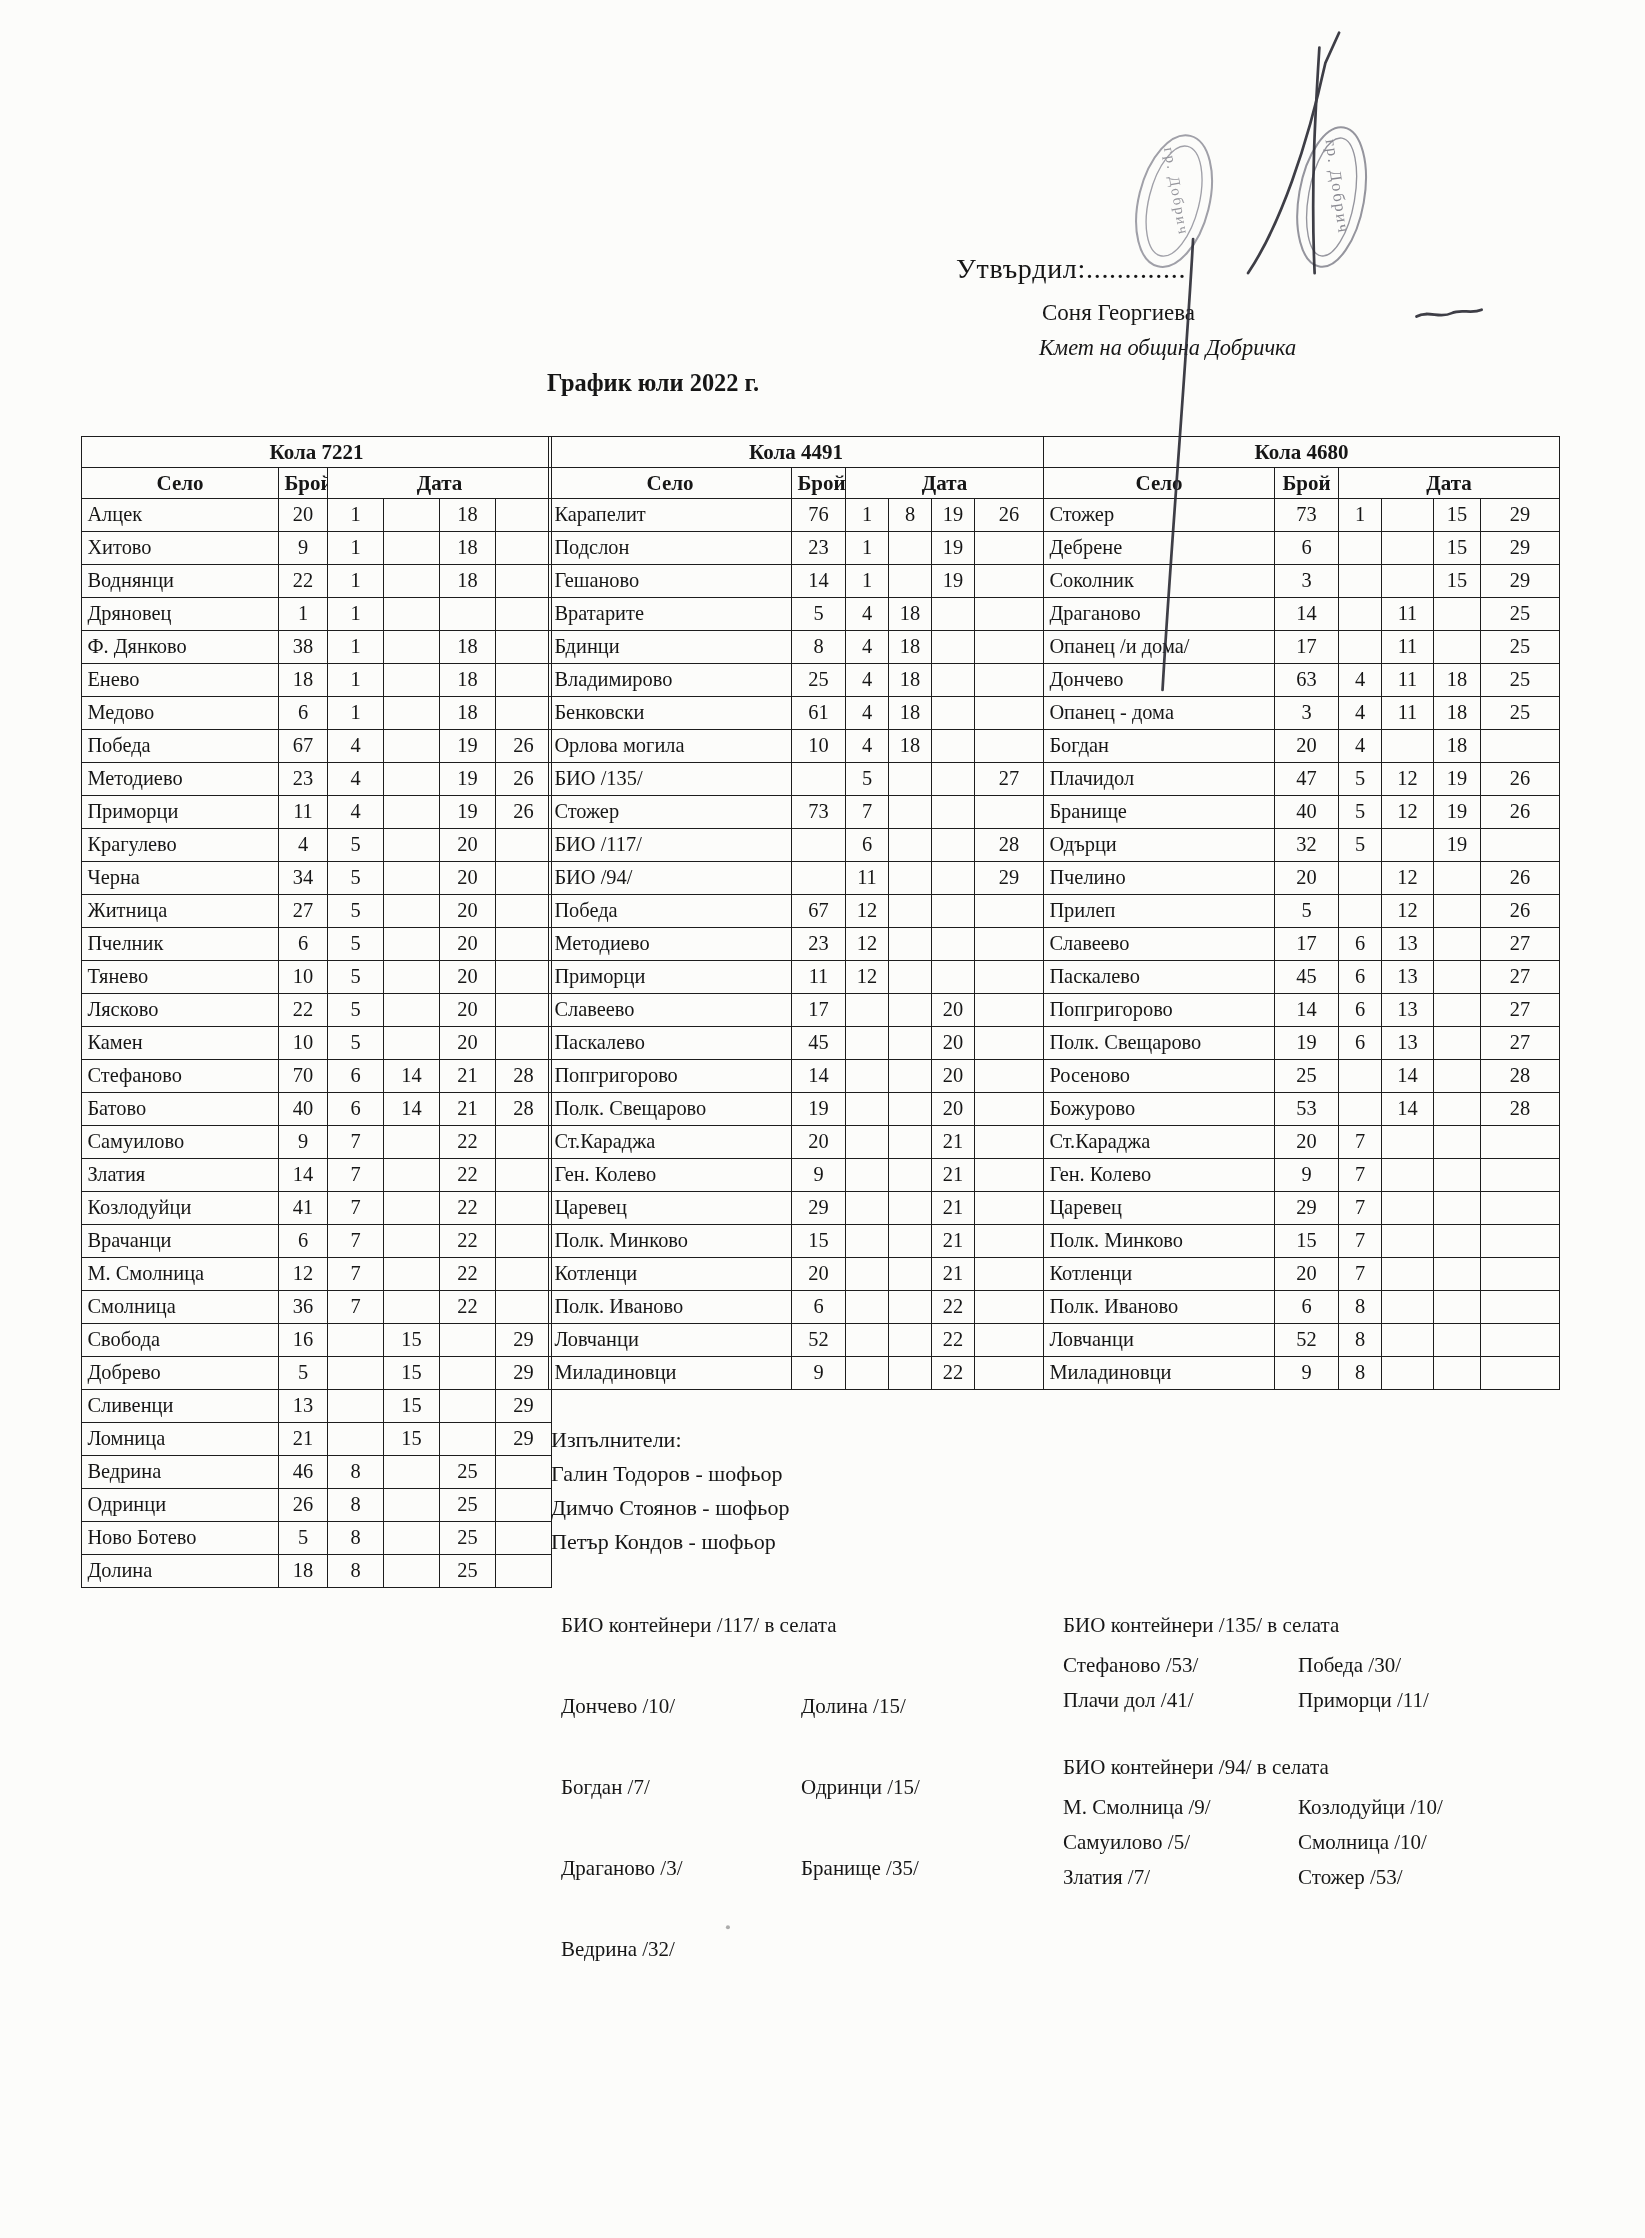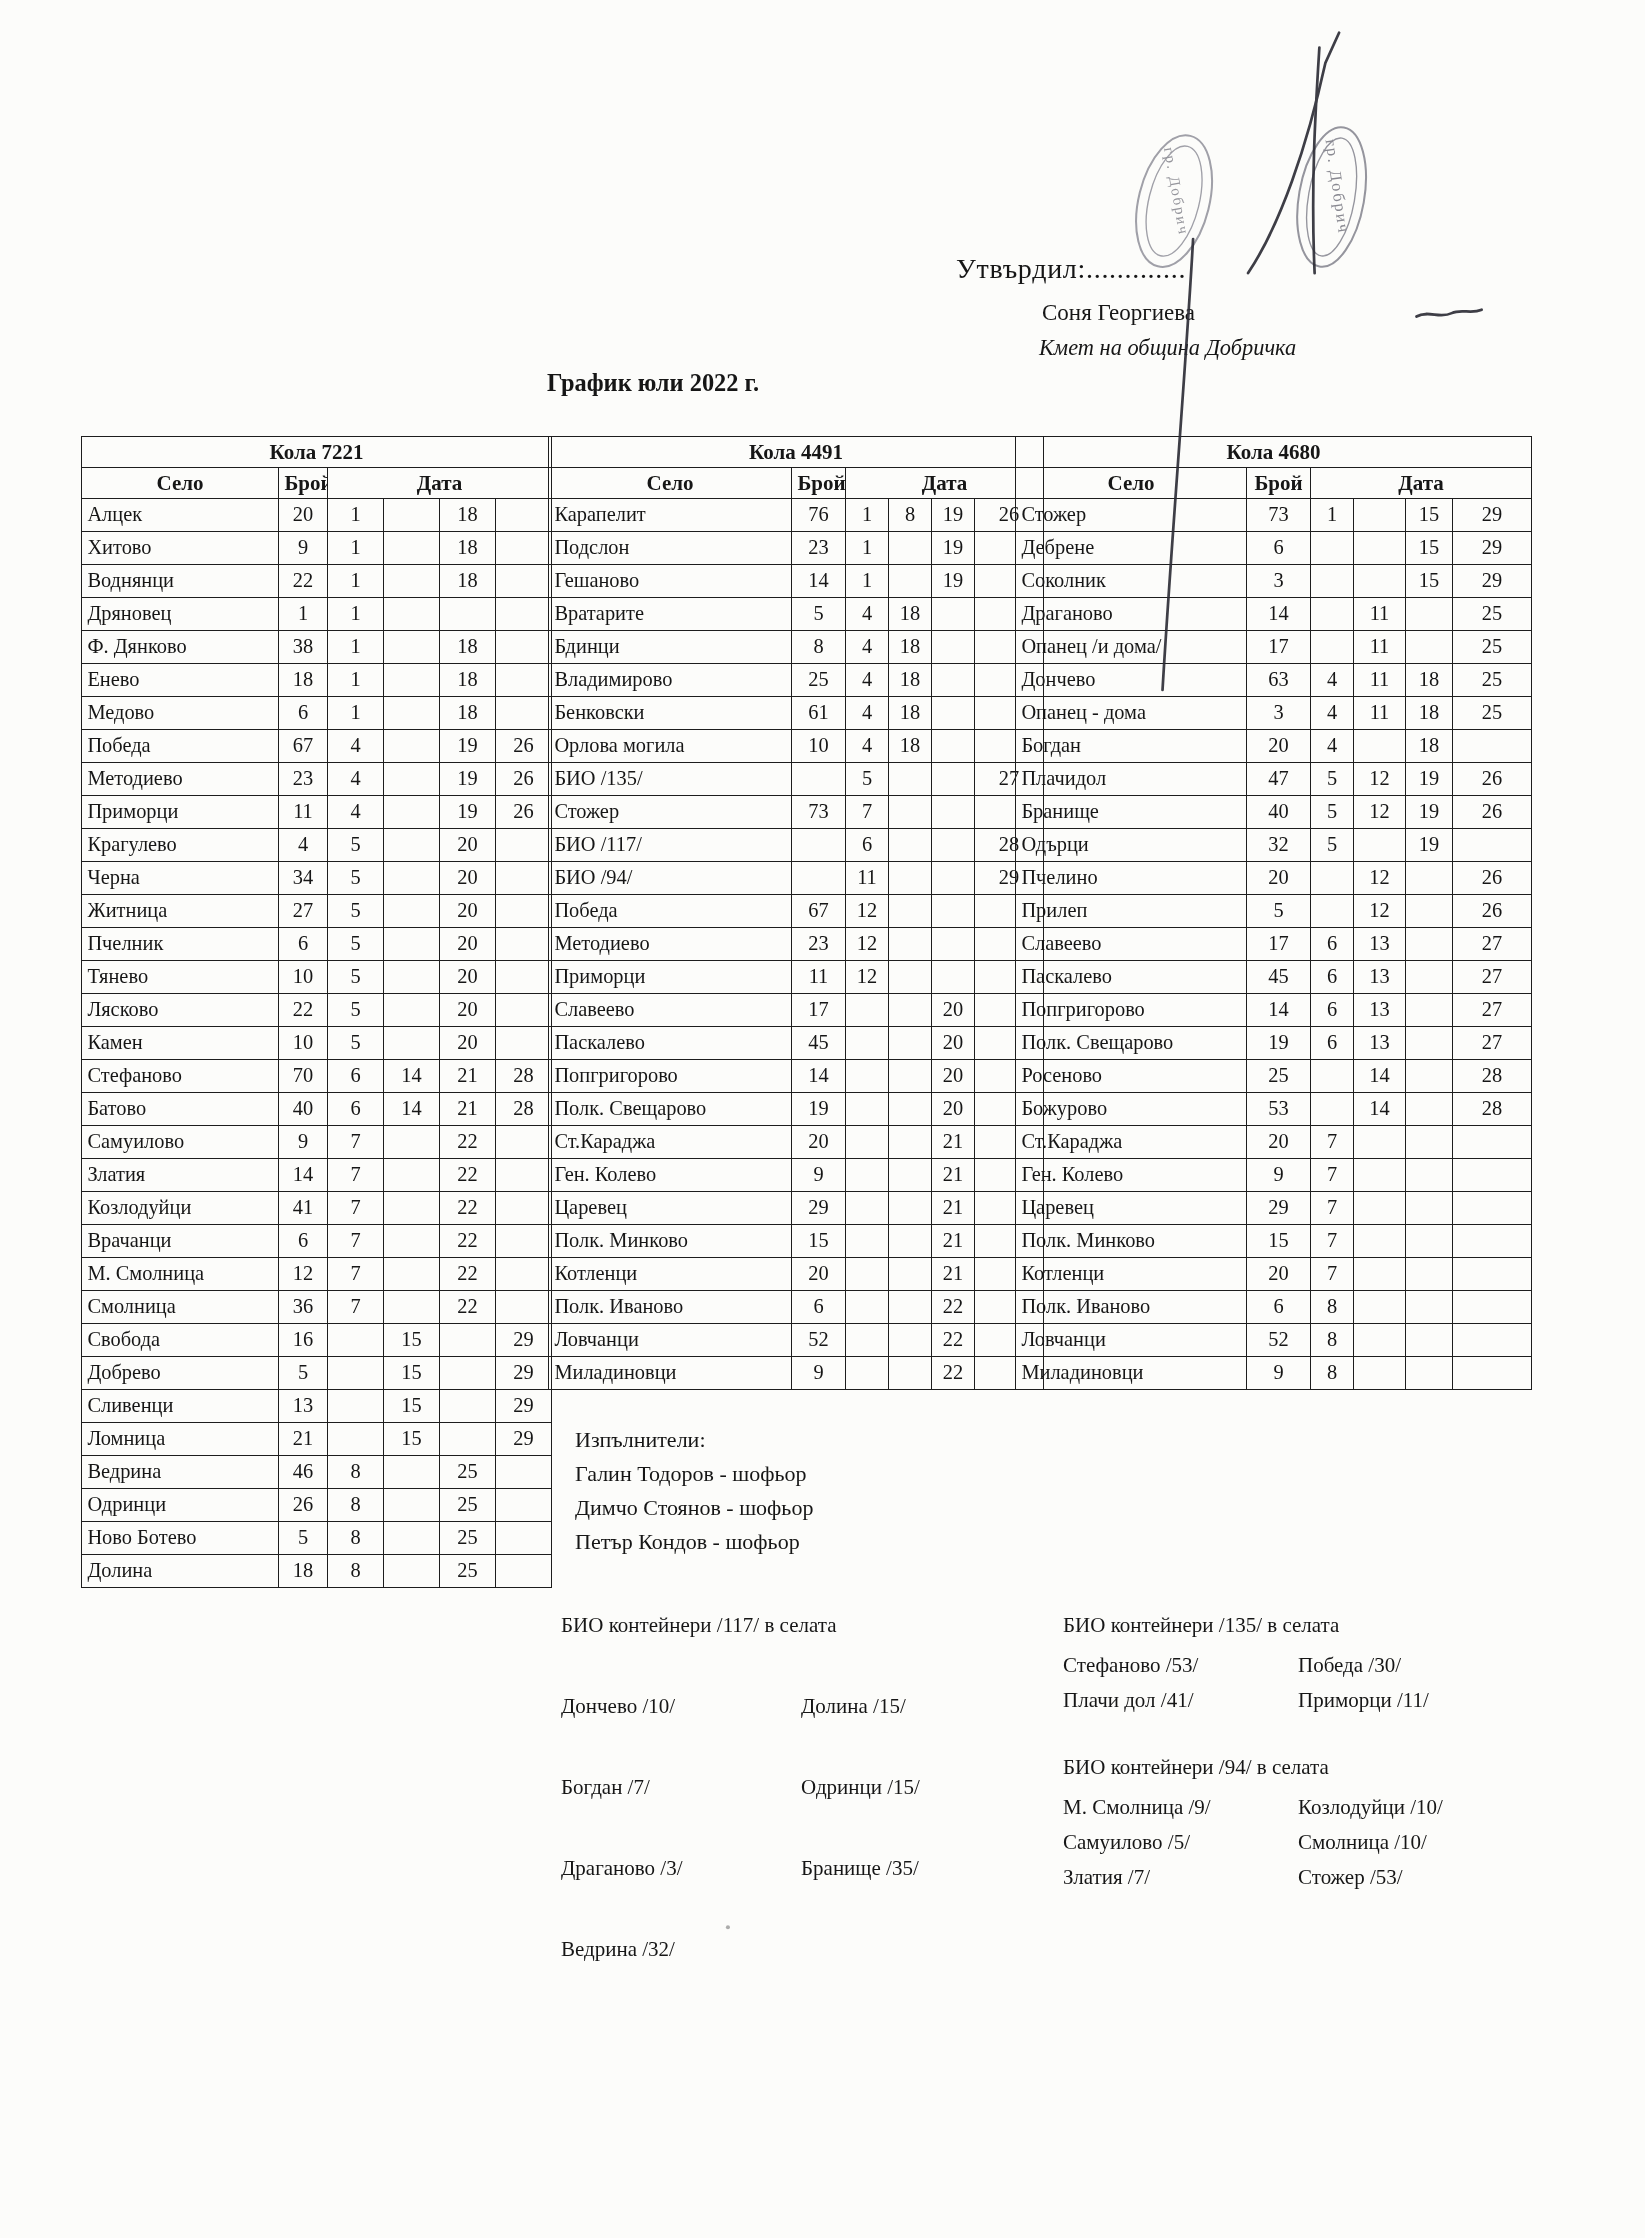"Кола 4680" .t3 { left: 1015px -> 1043px }
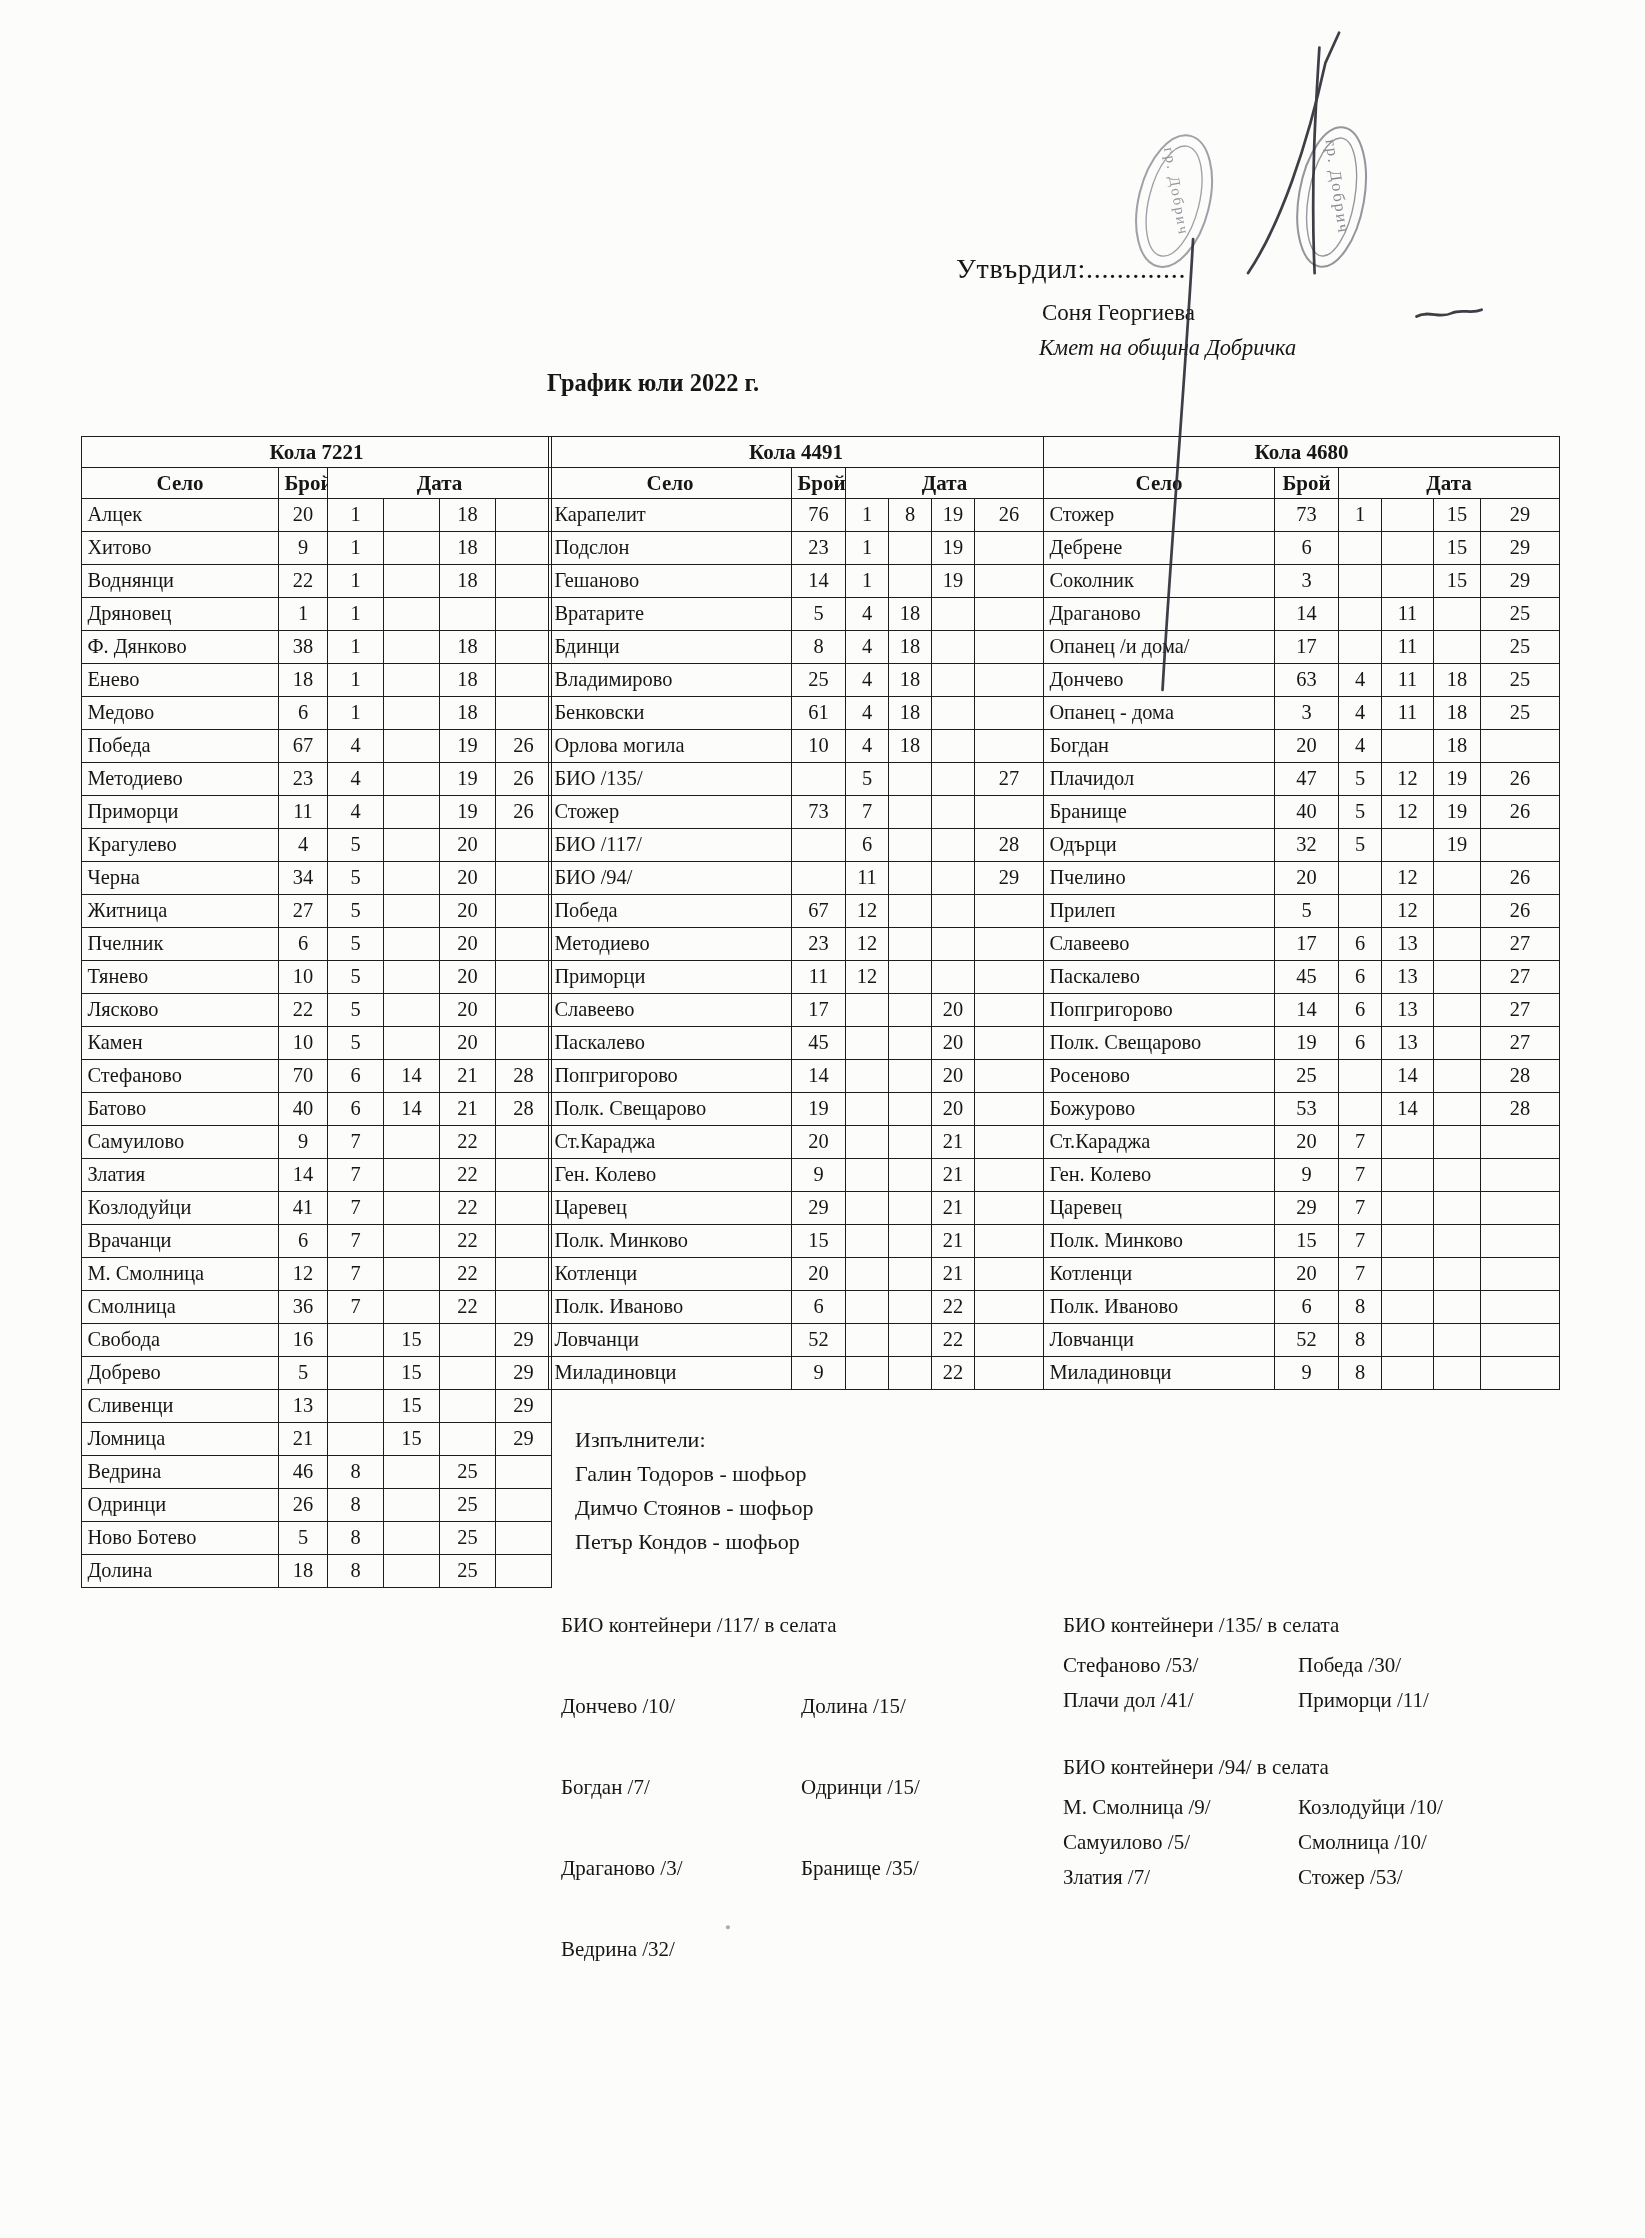"Изпълнители:" .executors { padding-left: 24px -> none }
